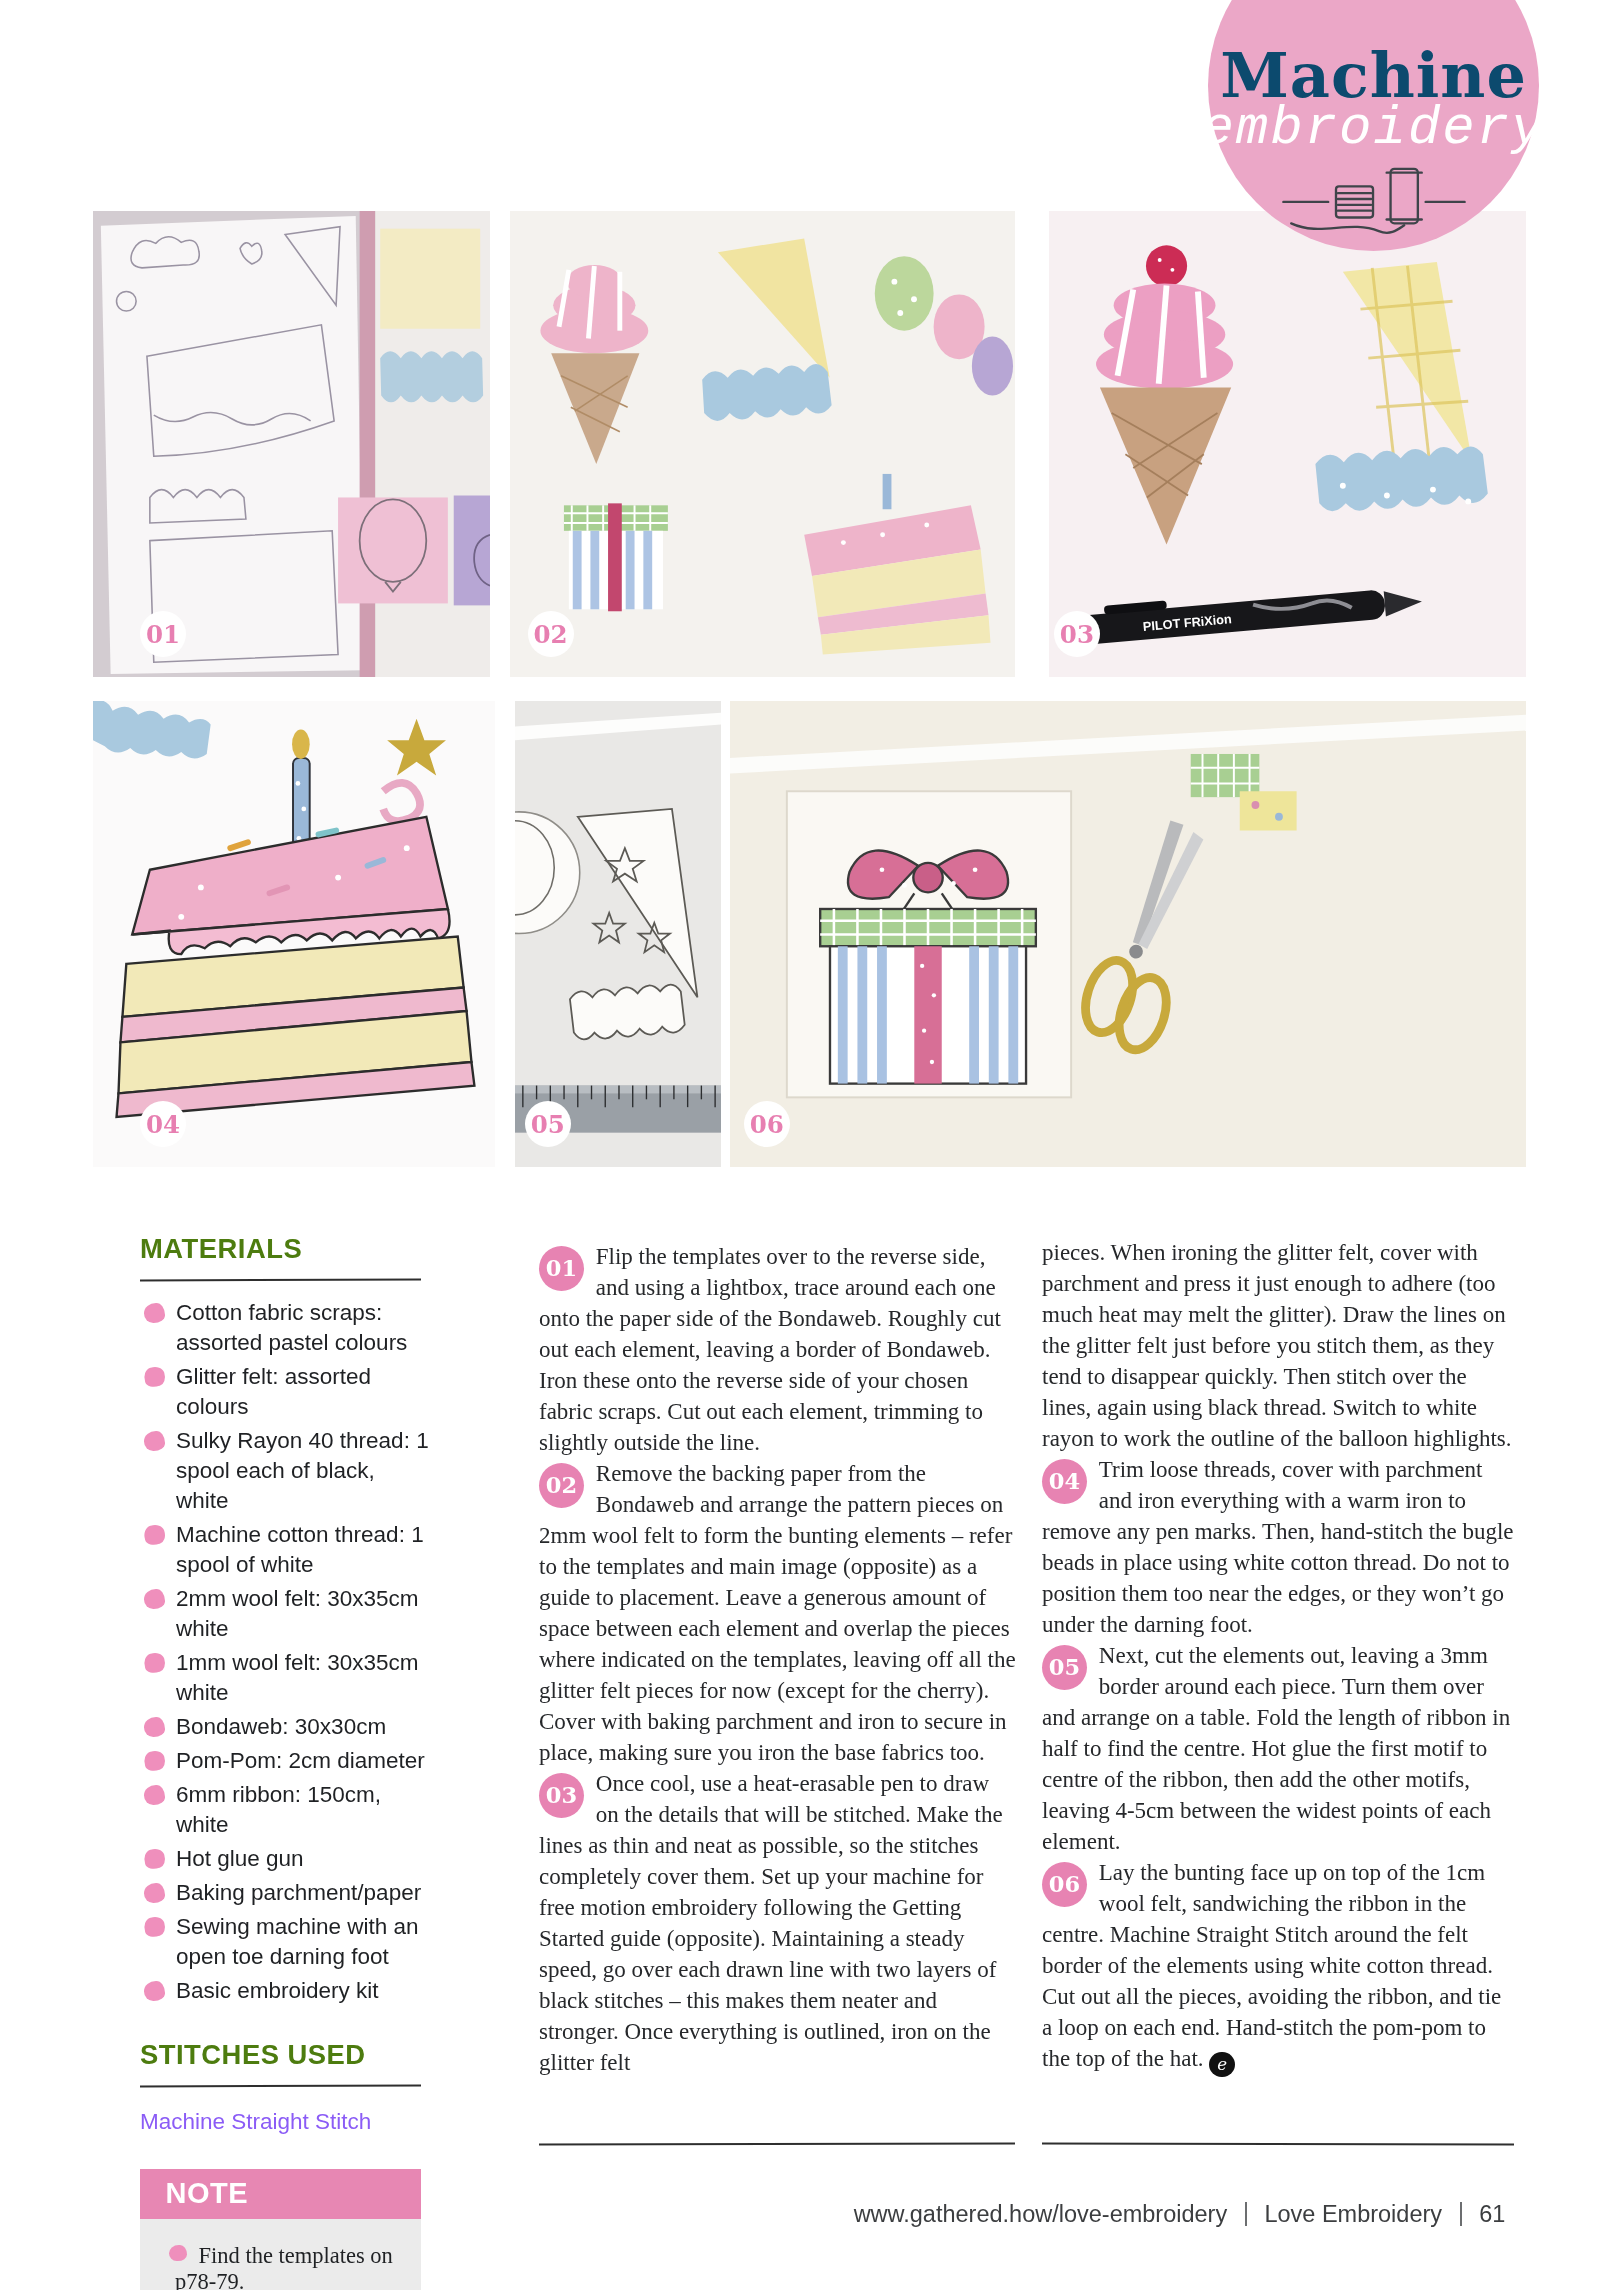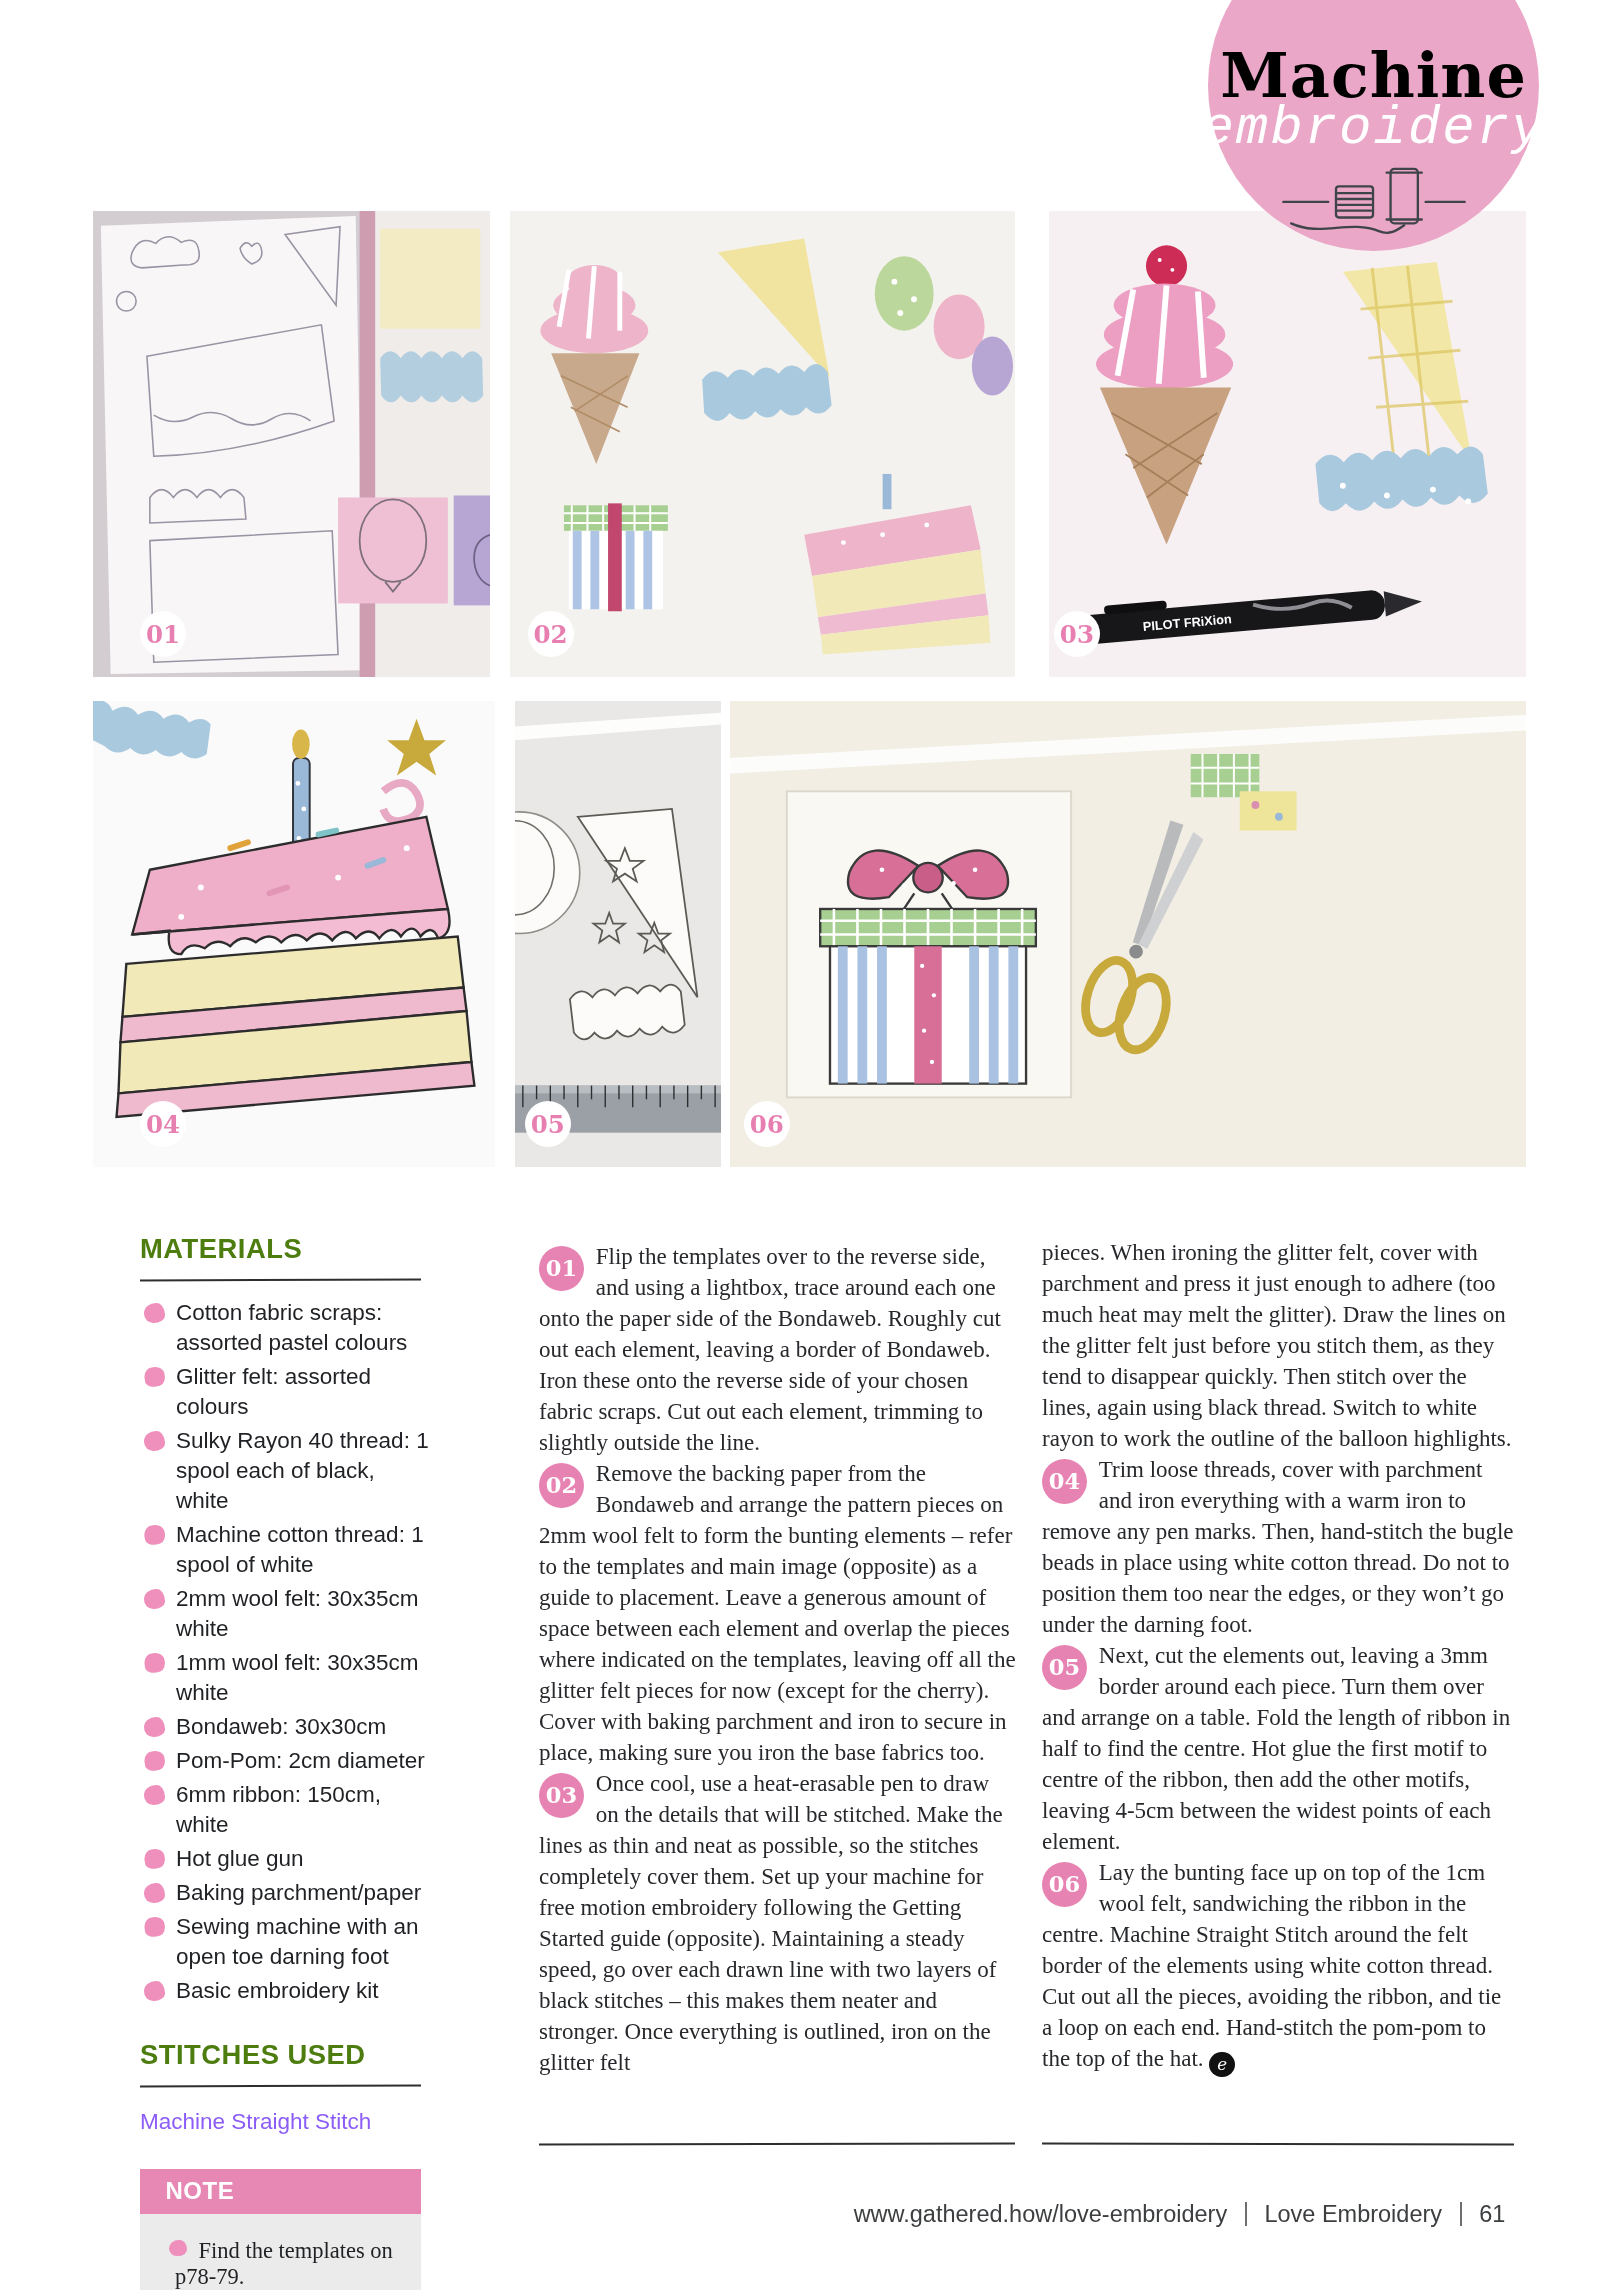"Machine" .badge-title { color: #000000 -> #0c4a6e }
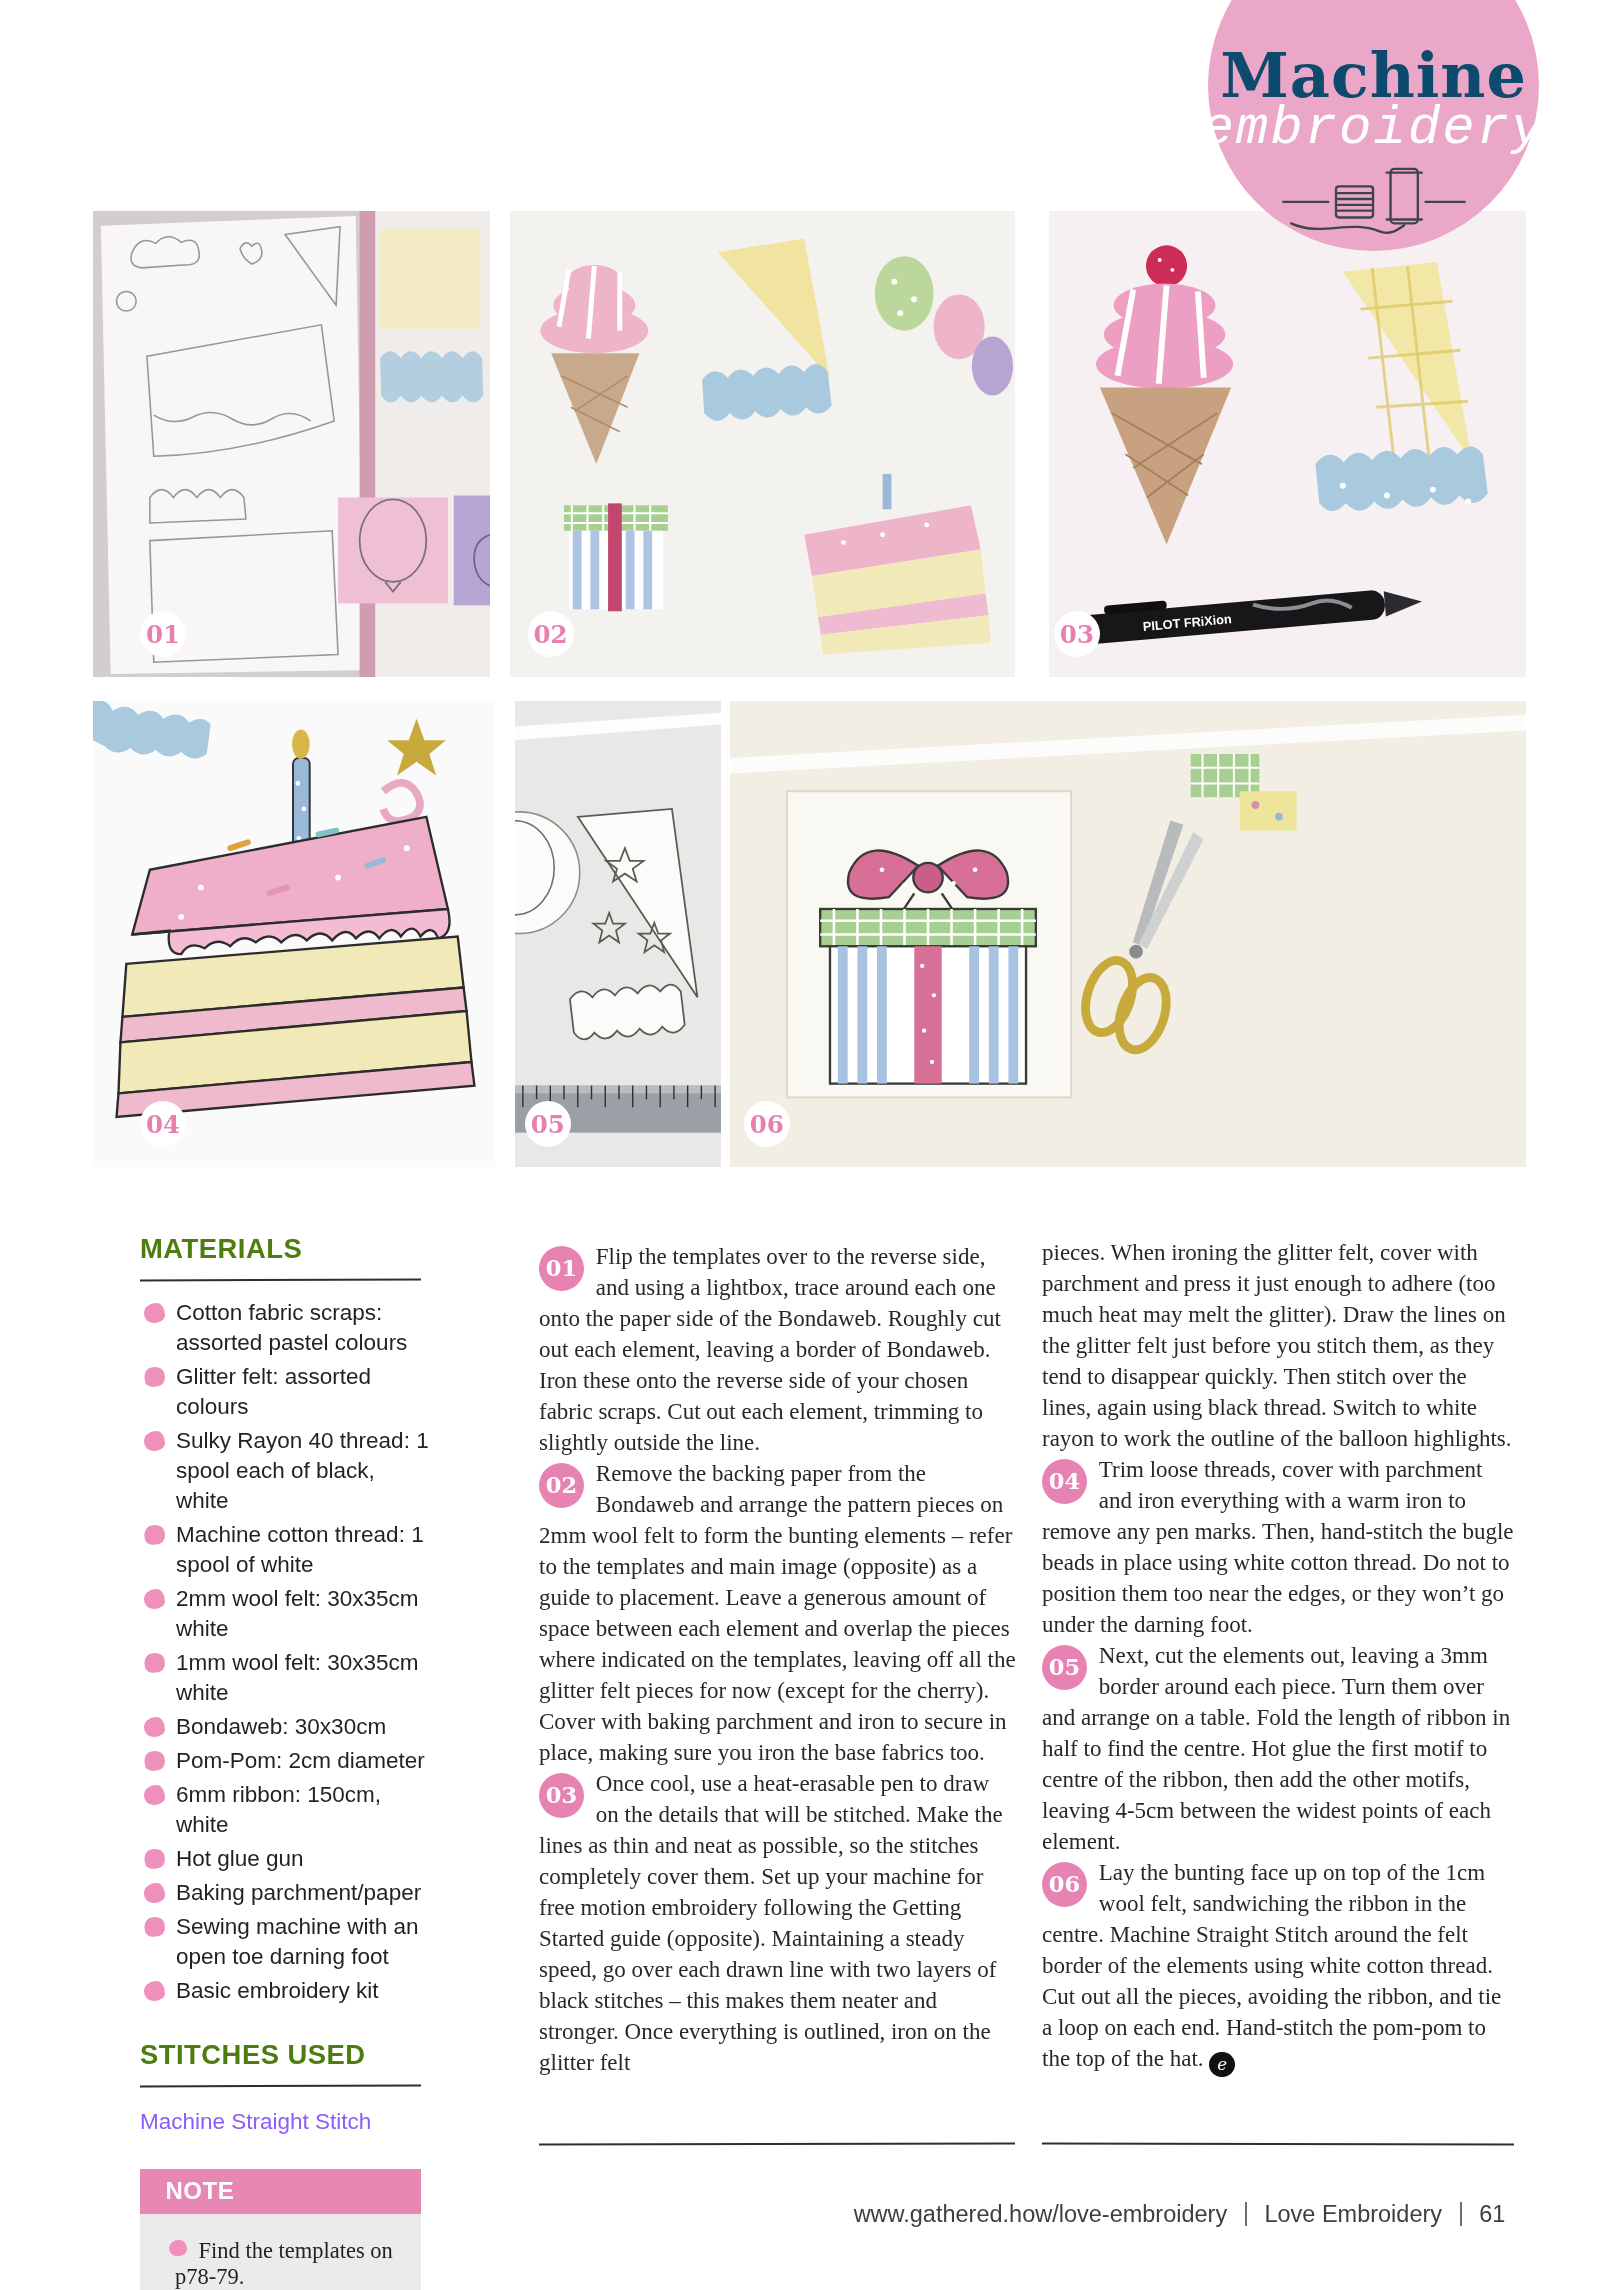"NOTE" .notehead { font-size: 24px -> 29px }
